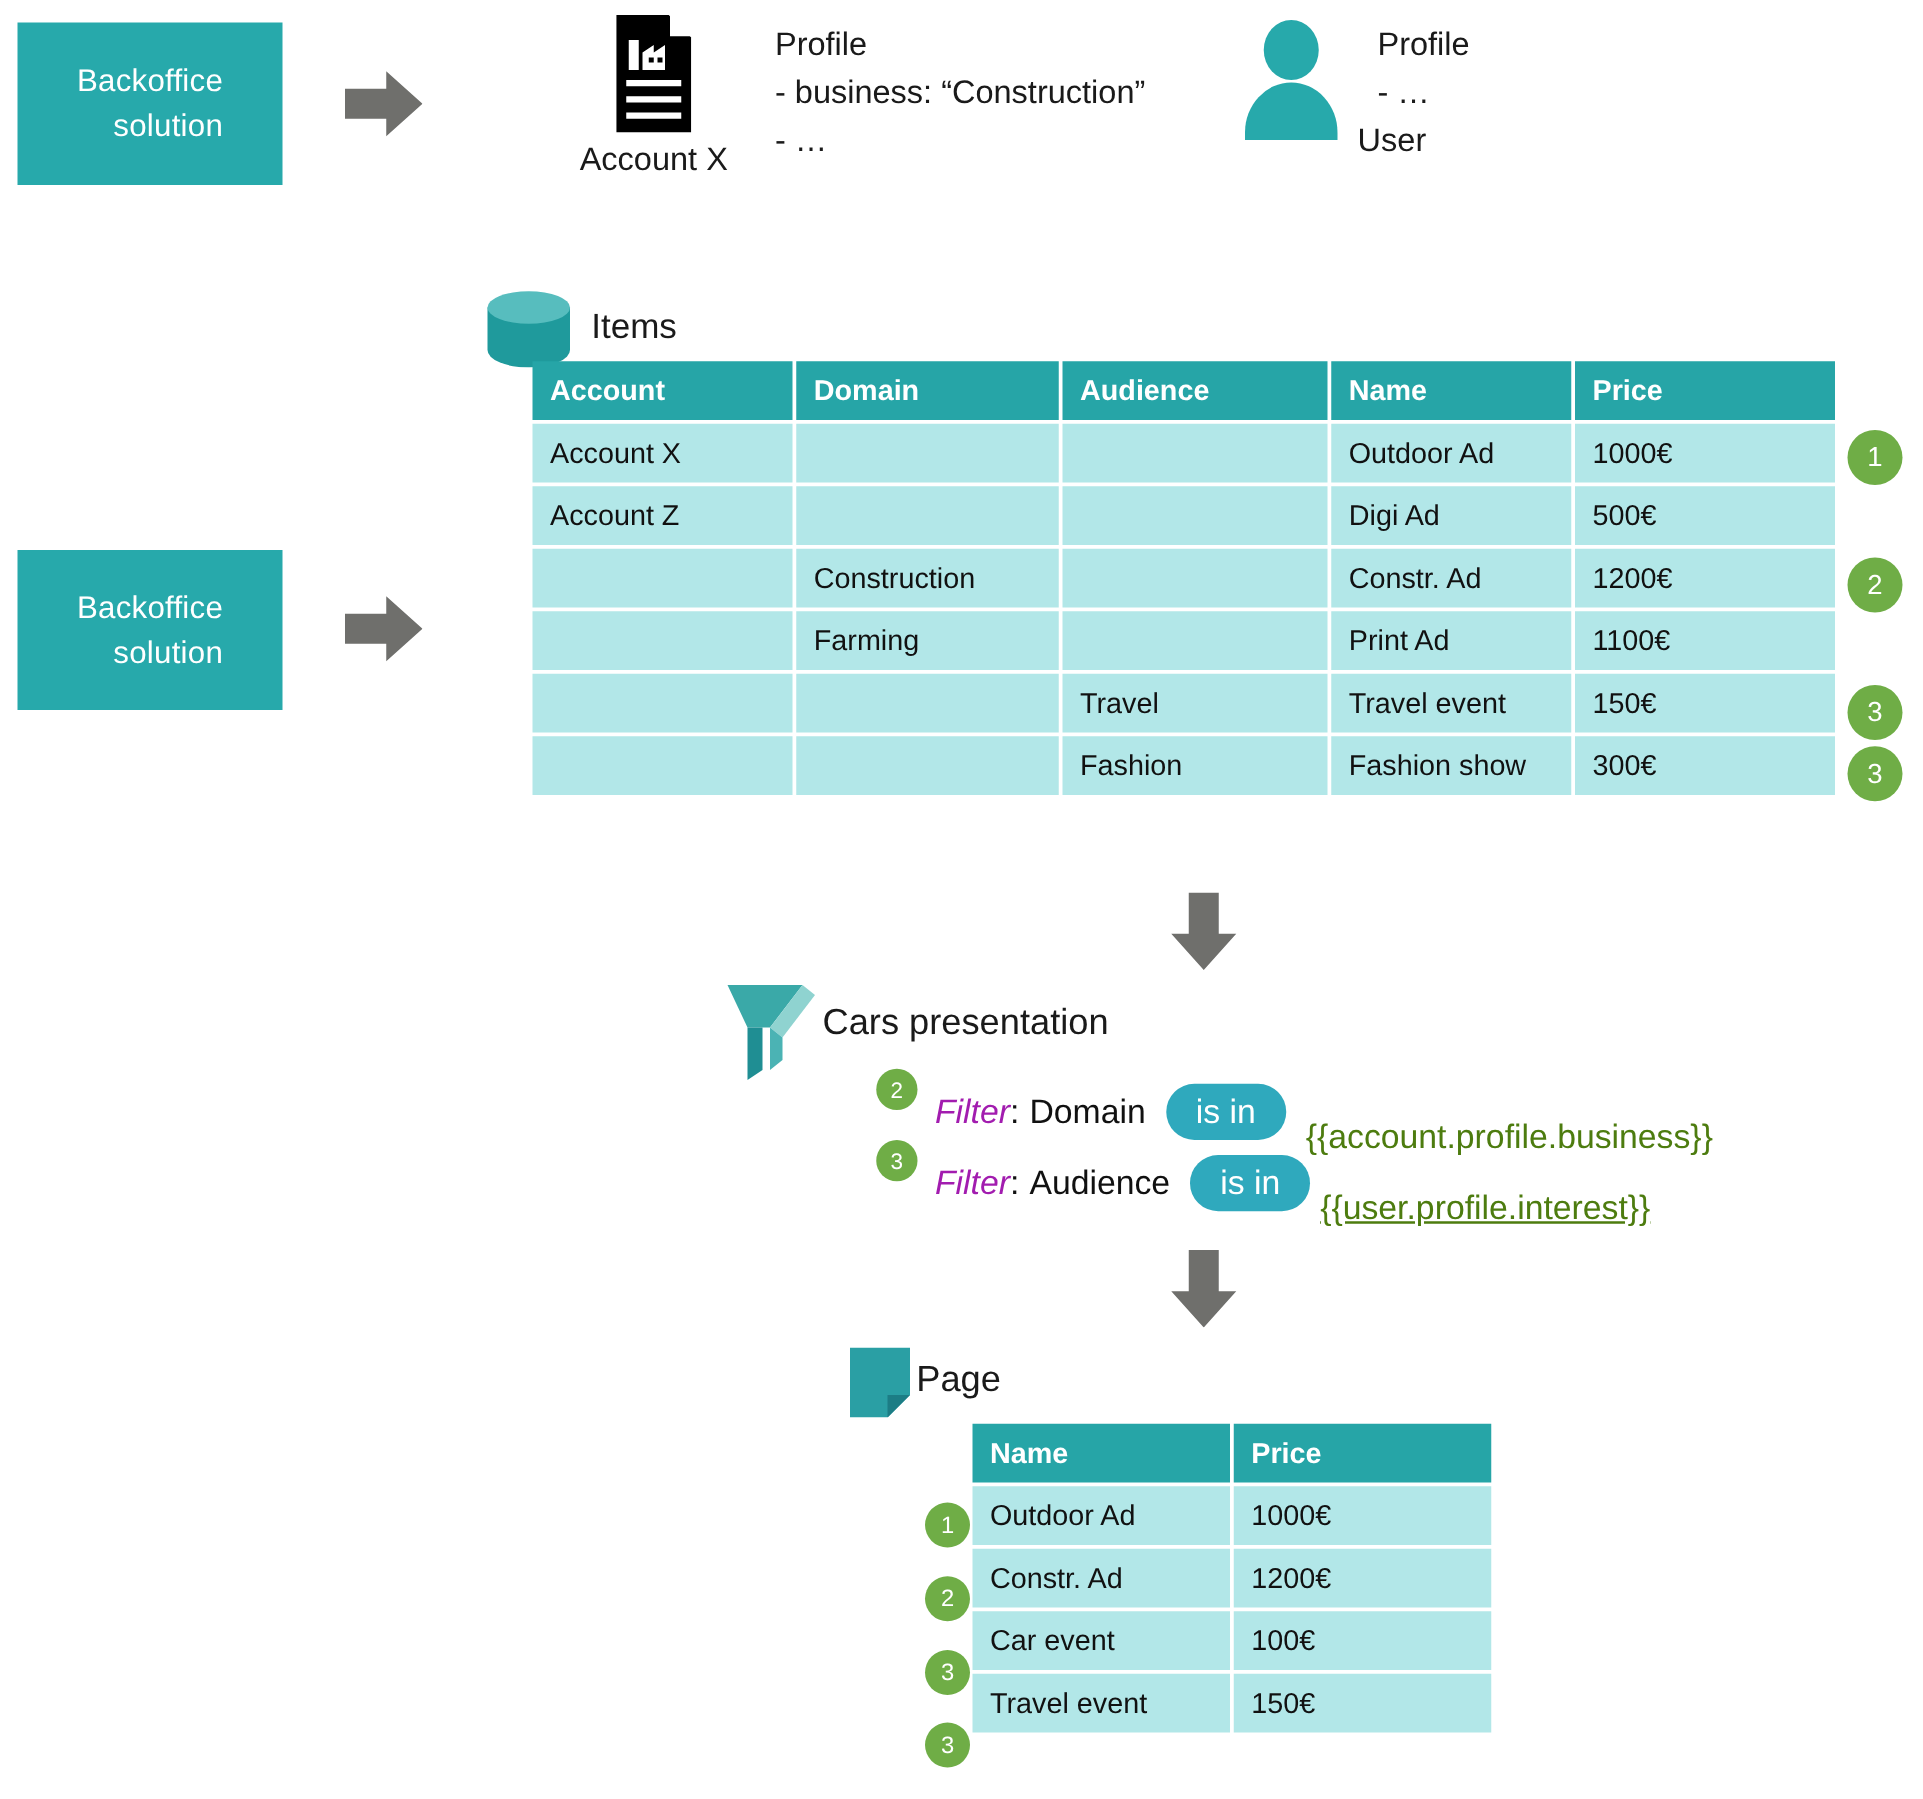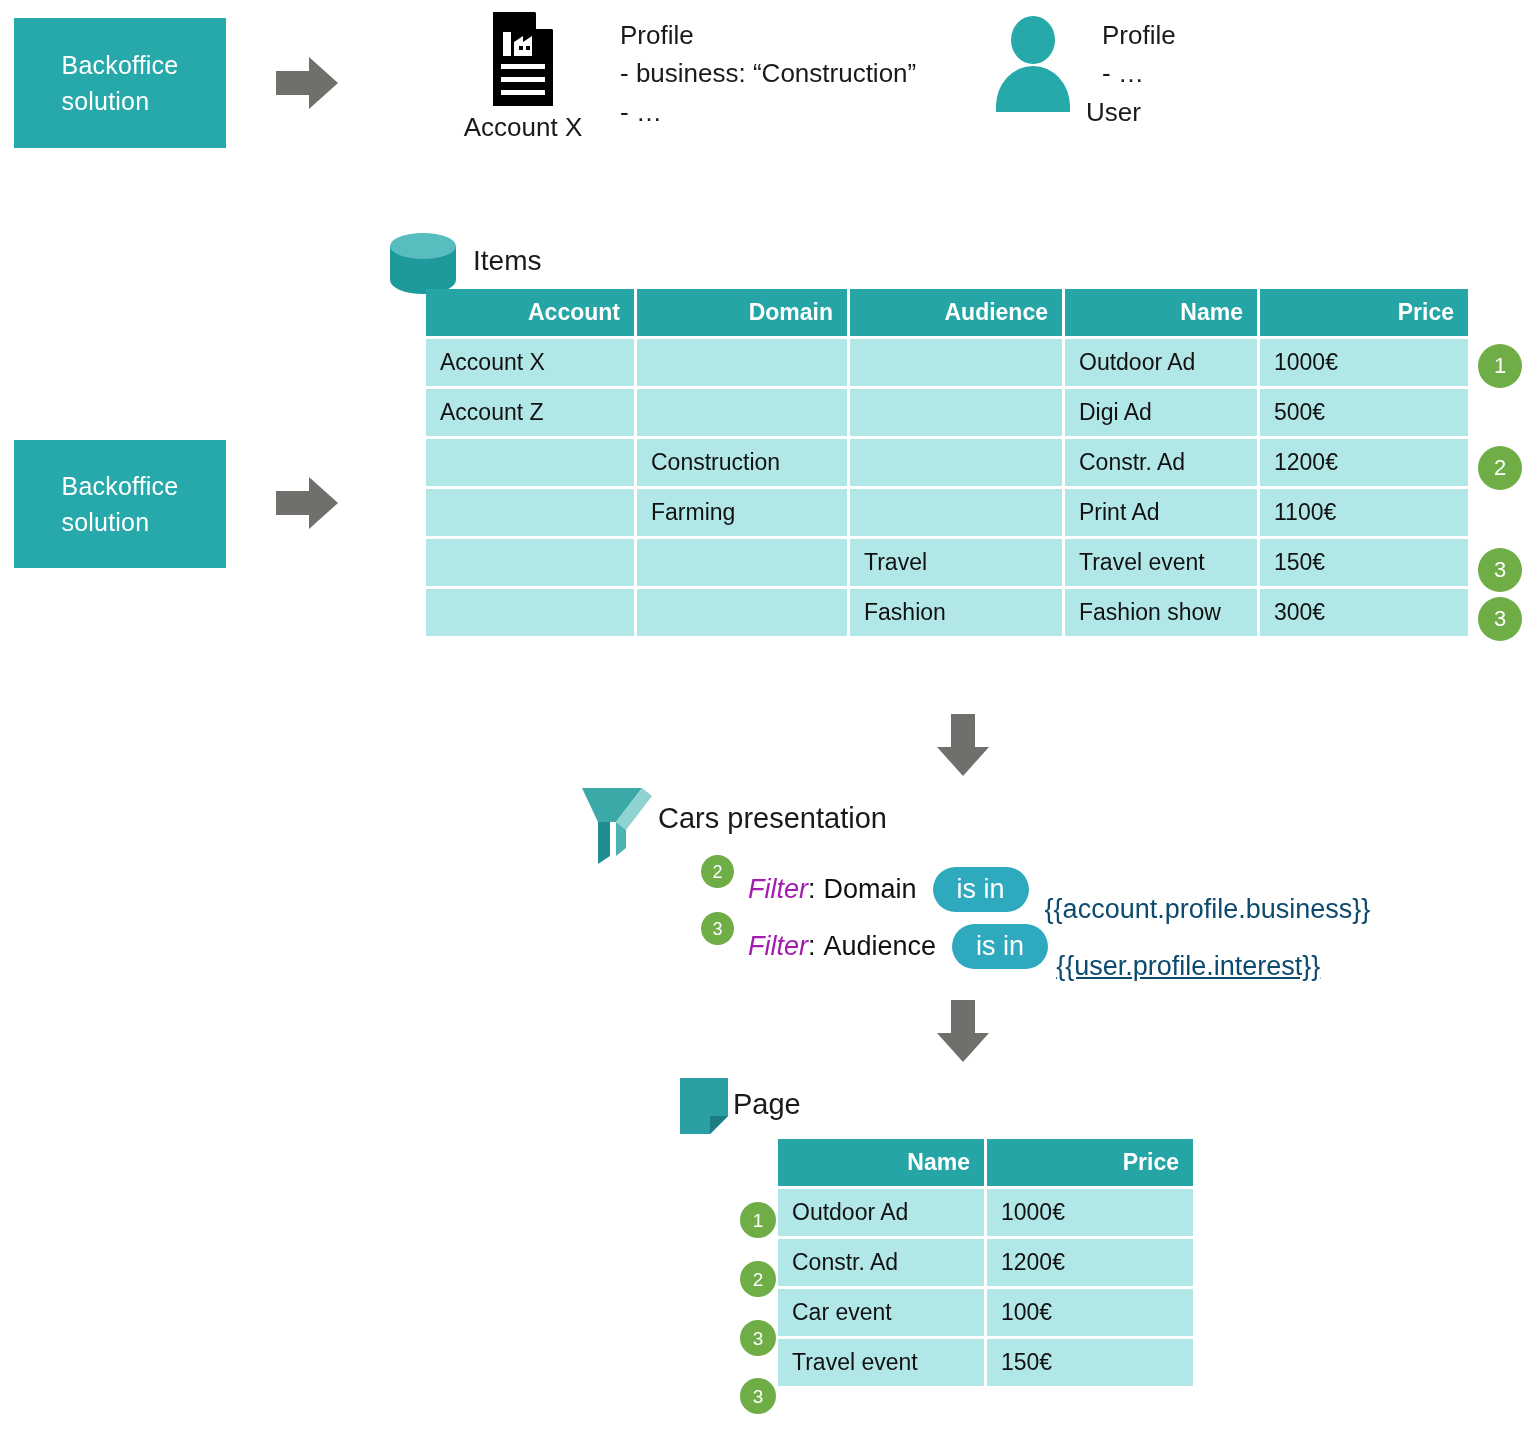"Backoffice" .proc-box { text-align: left -> right }
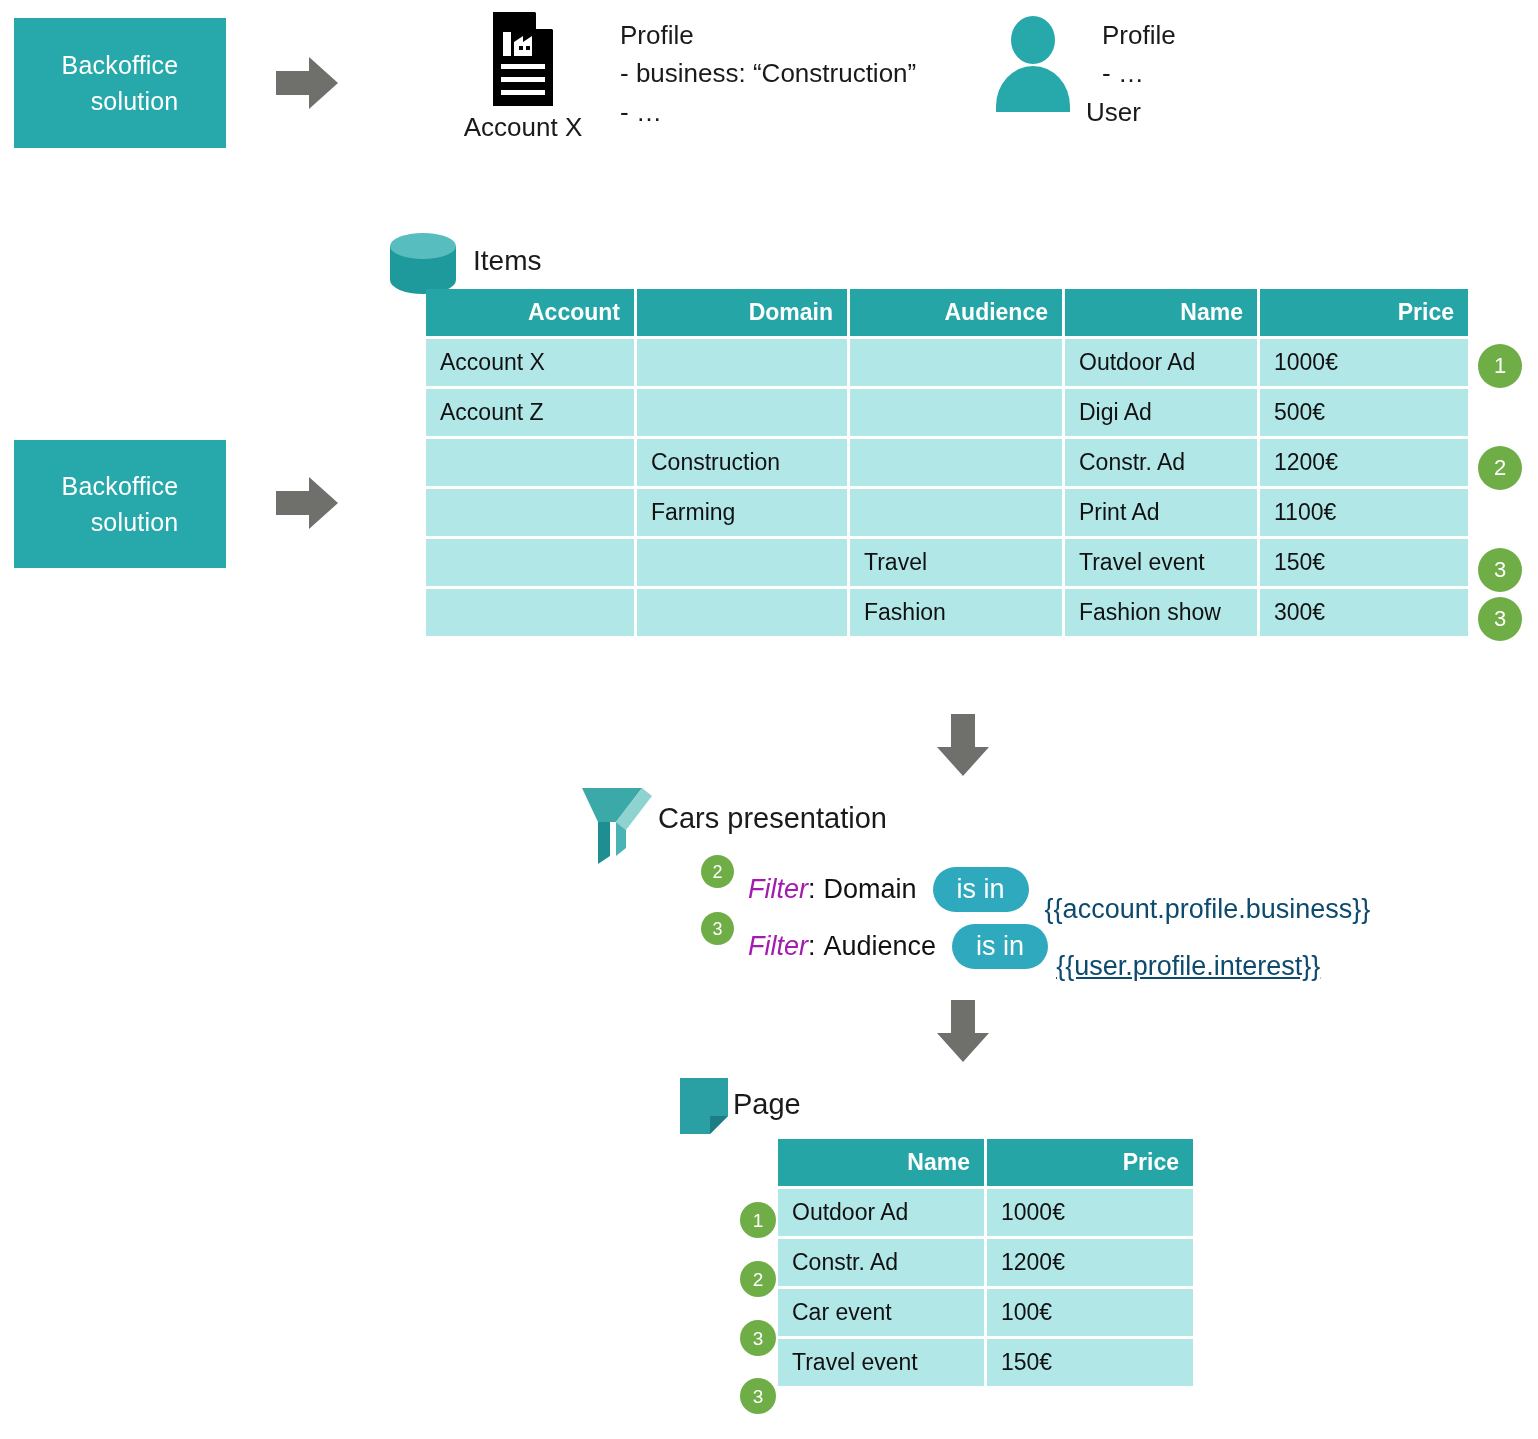"Account" table.grid th { text-align: right -> left }
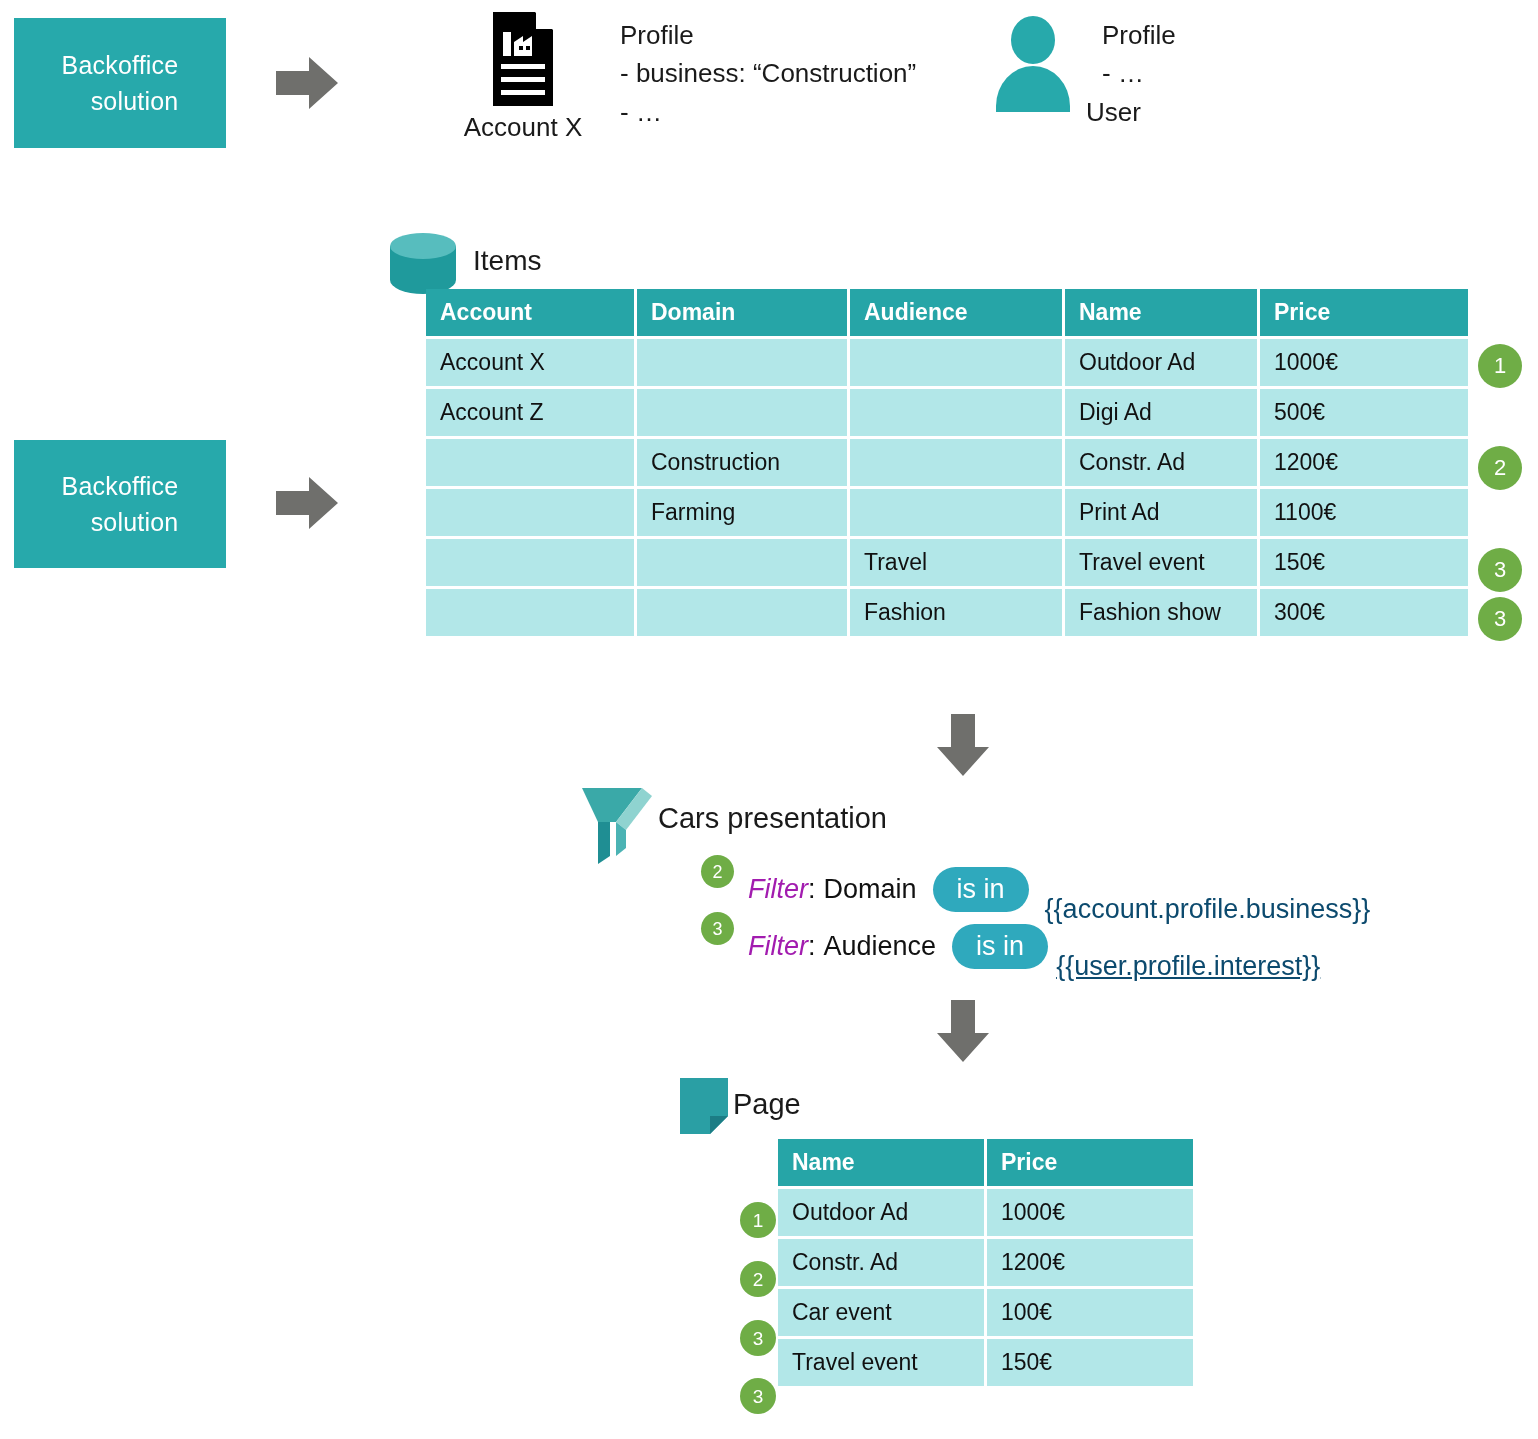"{{account.profile.business}}" .filter-expr { color: #0c4a6e -> #4d7c0f }
